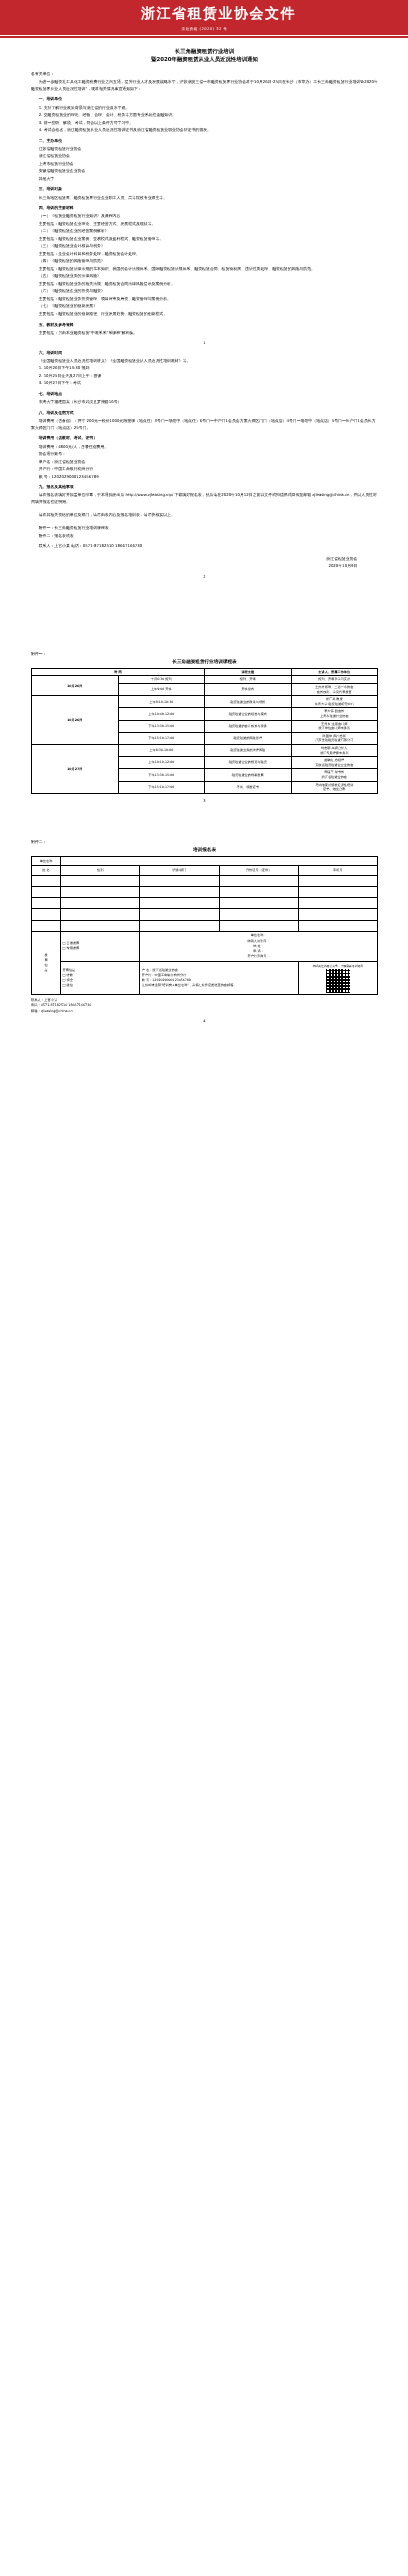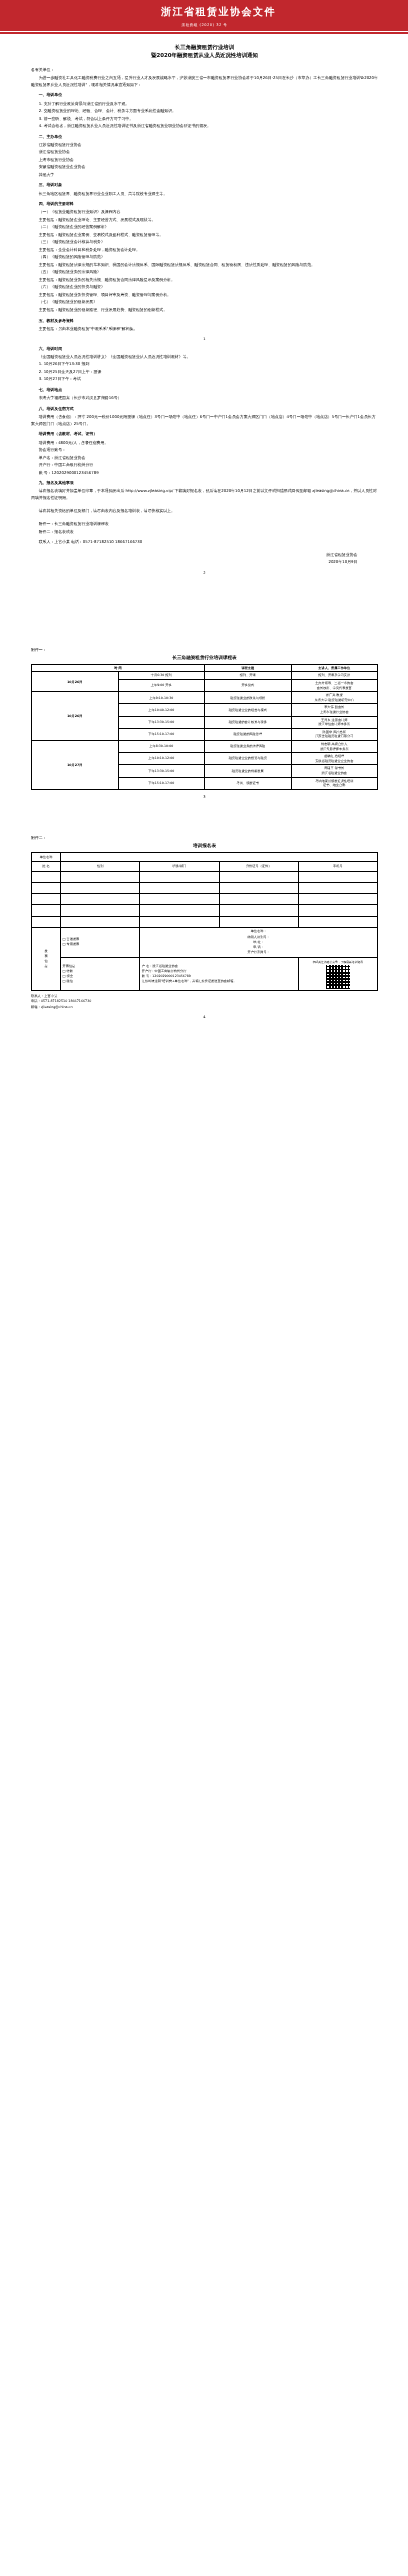"浙江省租赁业协会文件" .banner-title { font-size: 10px -> 14px }
